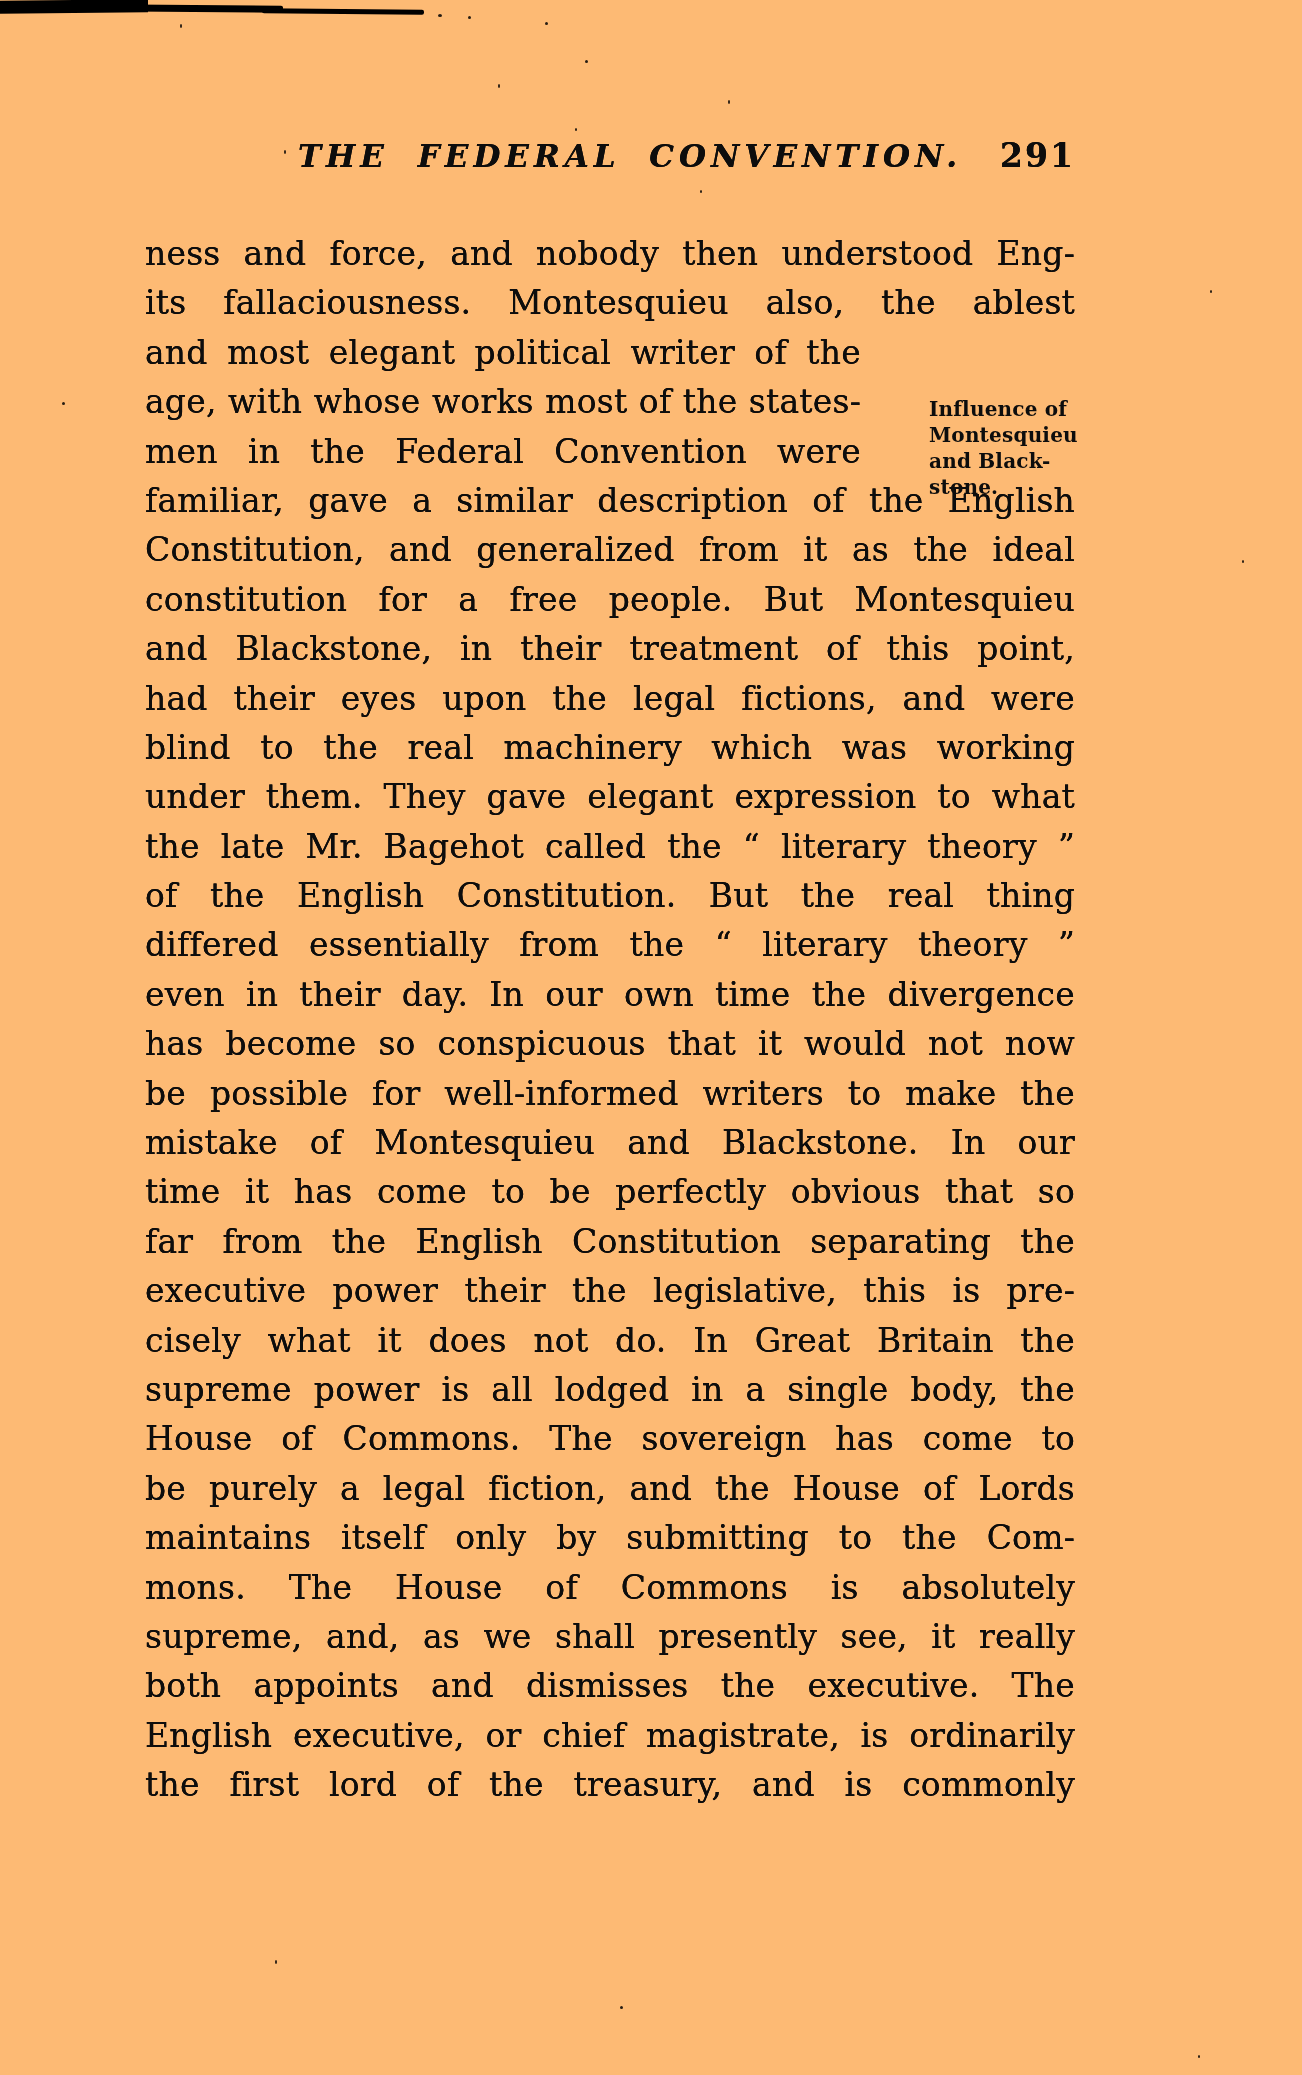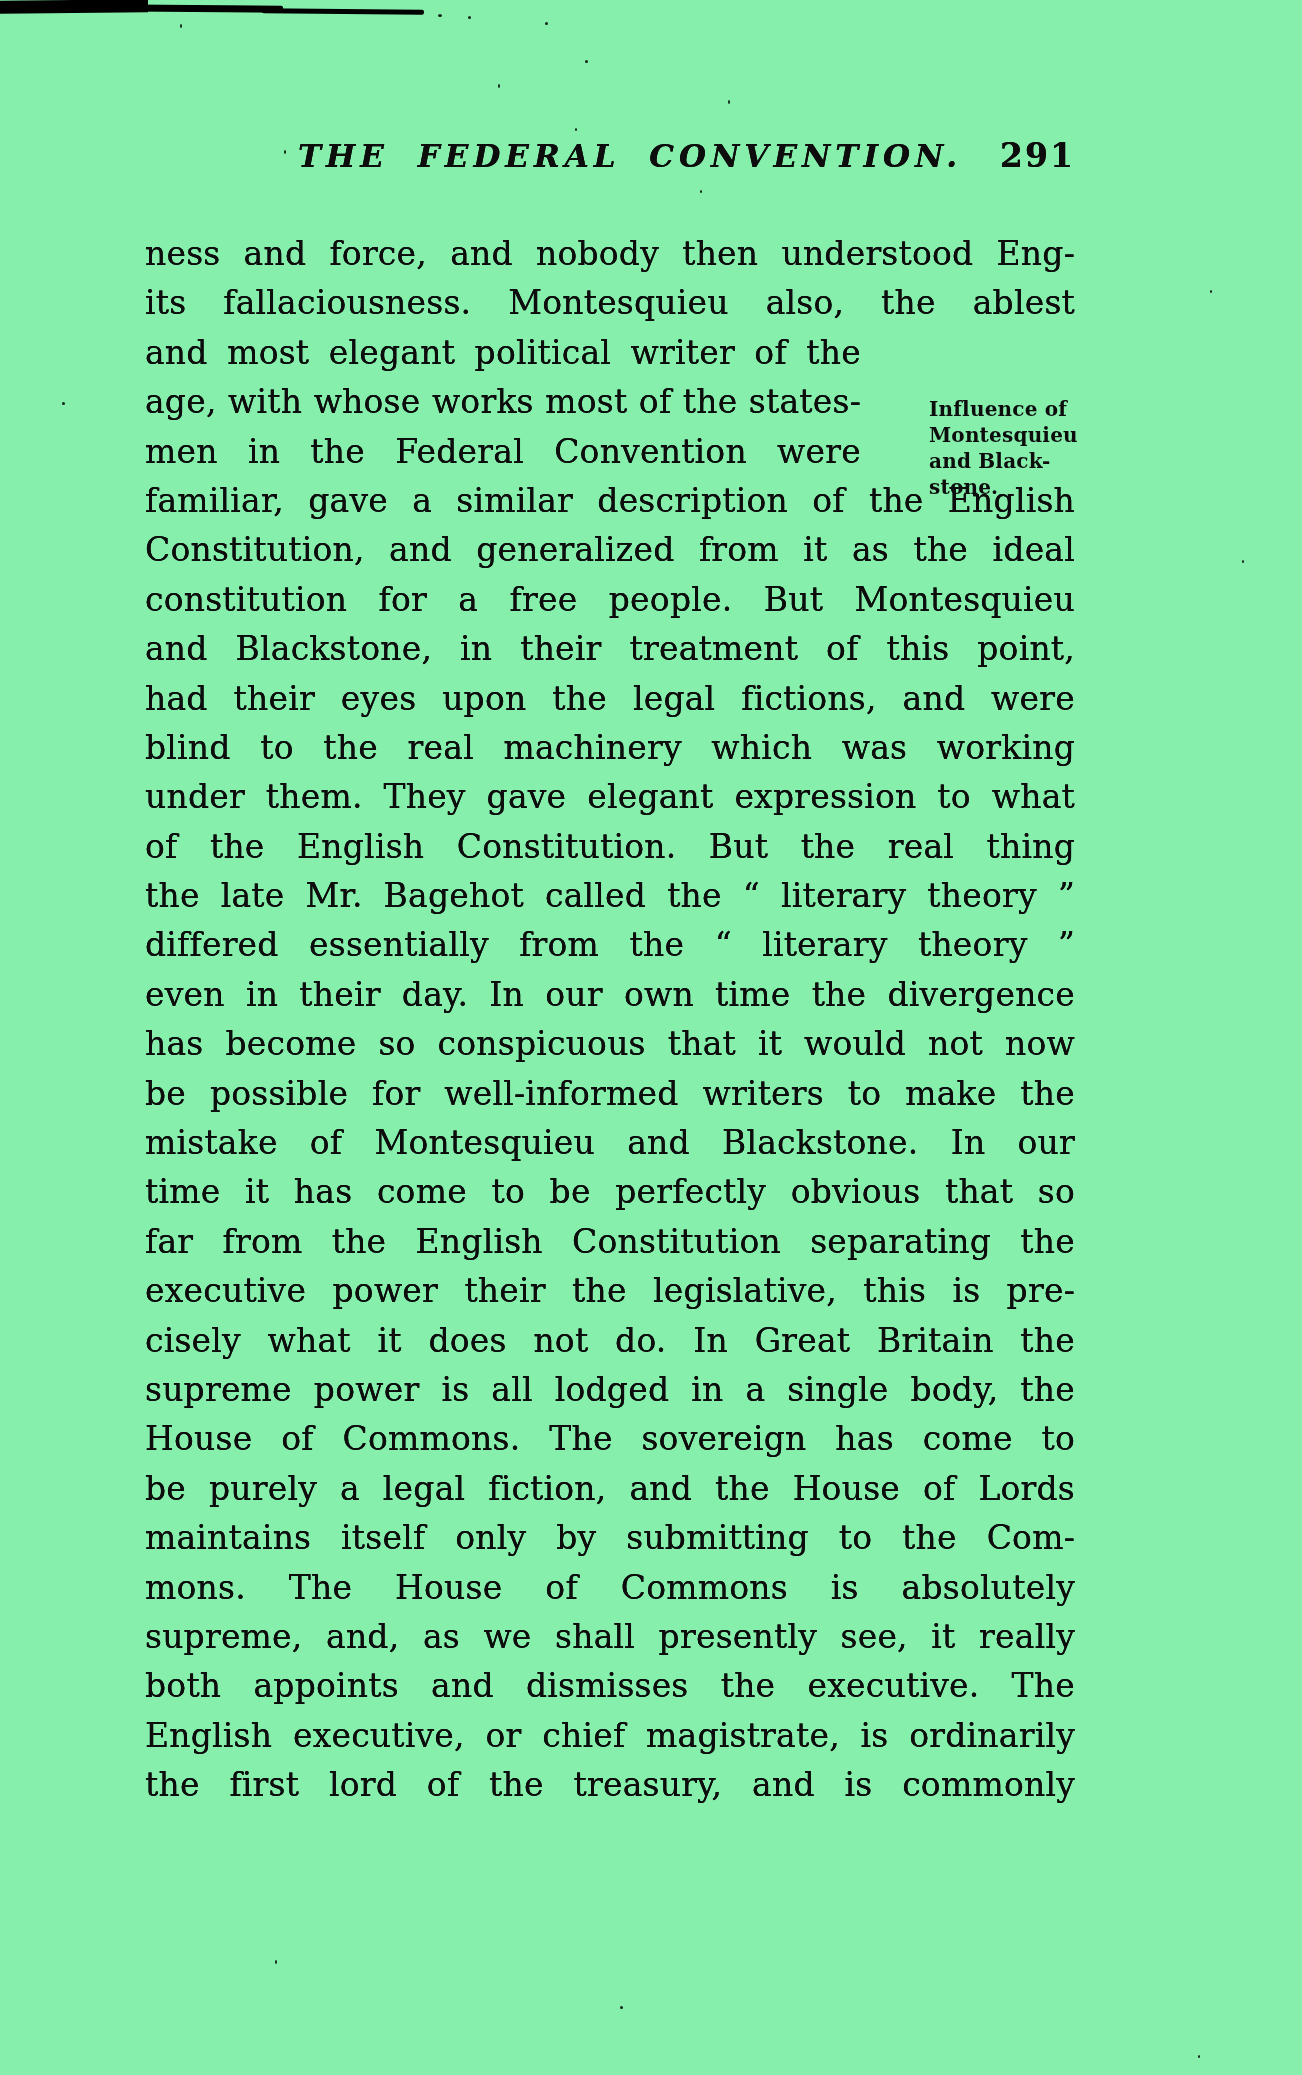"THE FEDERAL CONVENTION." .page { background: #86efac -> #fdba74 }
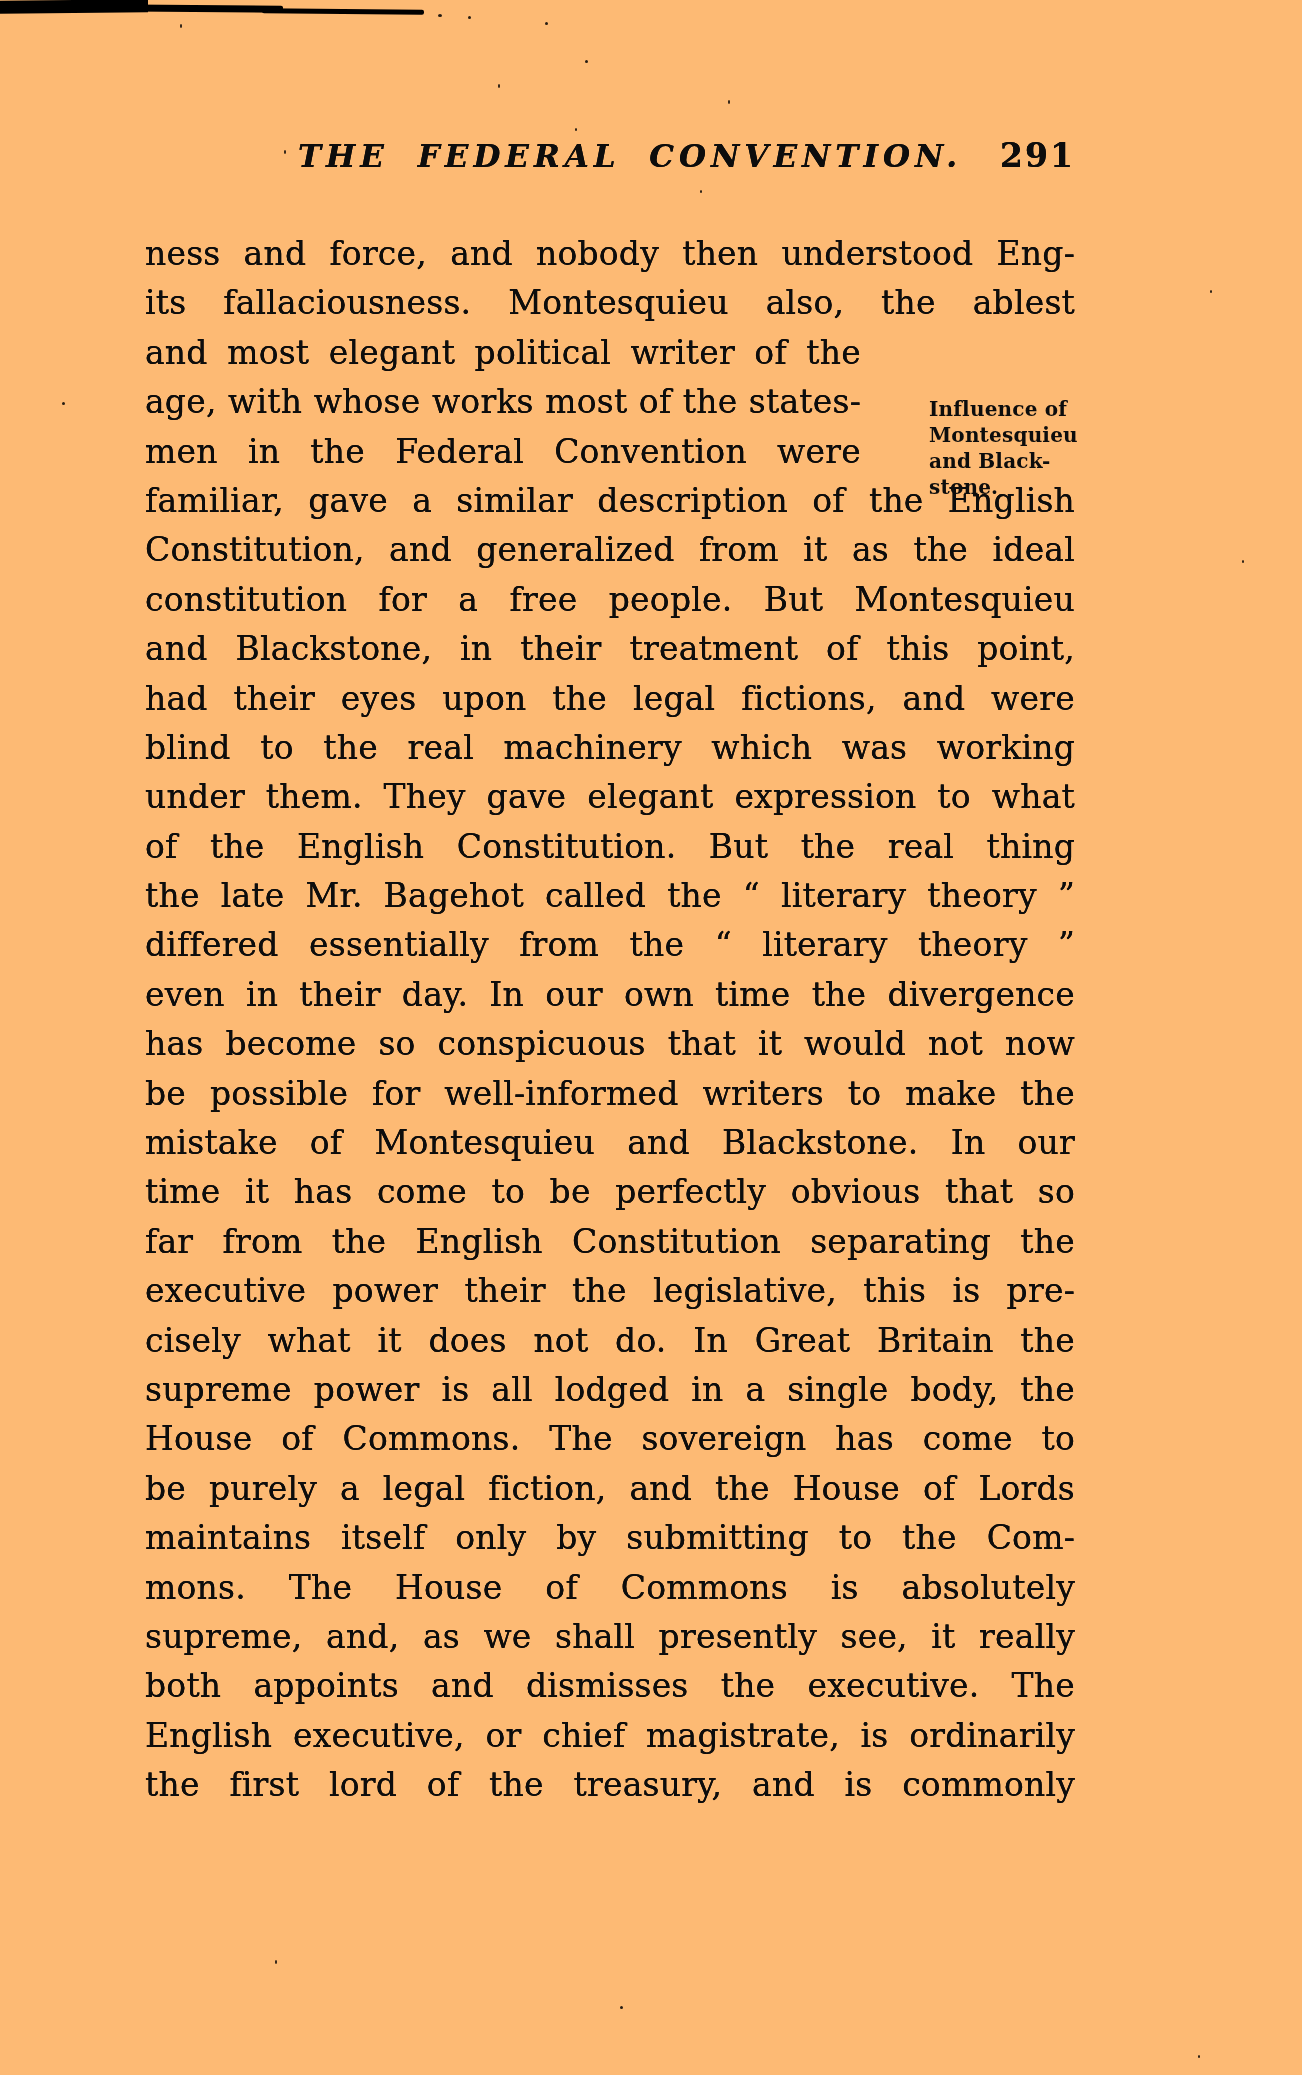"of the English Constitution. But" div.text-line { order: before "the late Mr. Bagehot called" -> after "the late Mr. Bagehot called" }
